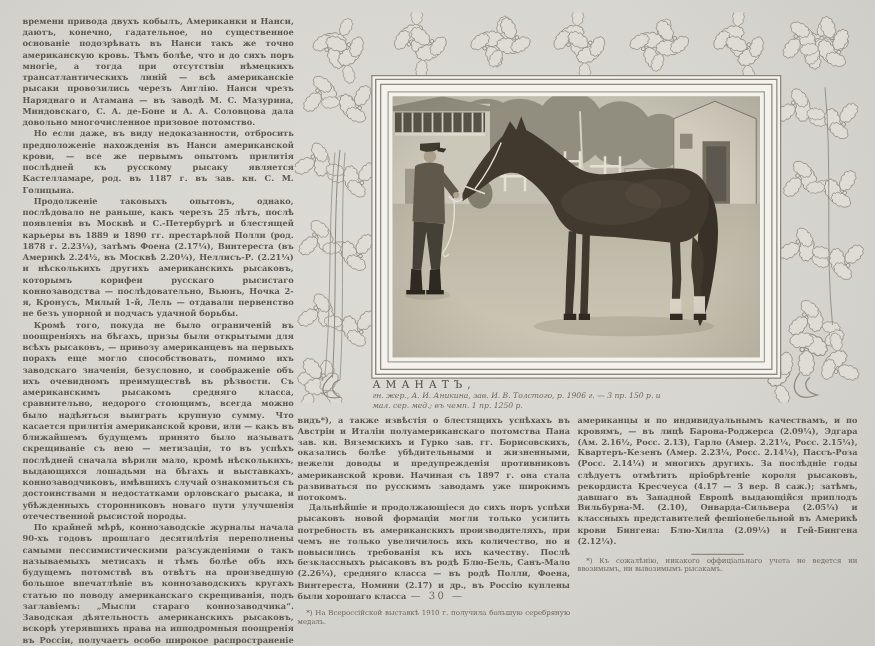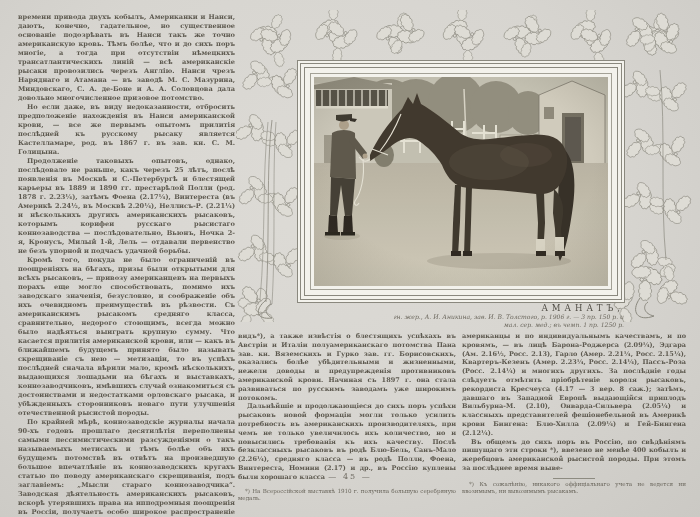"Но если даже, въ виду" p { text: 1867 -> 1187 }
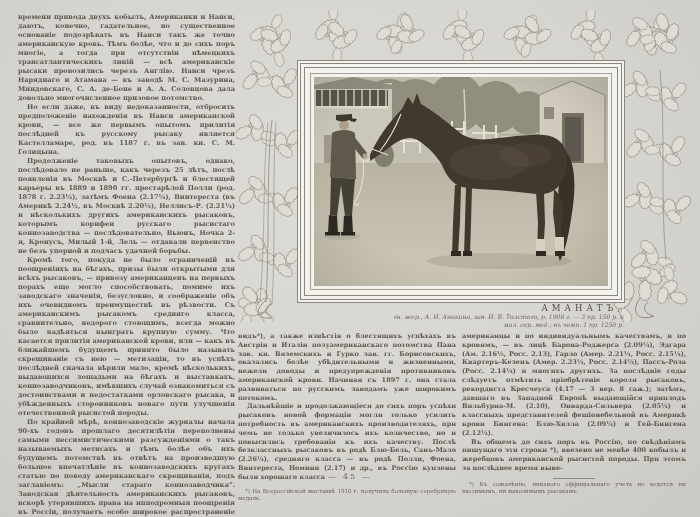"АМАНАТЪ," #caption { text-align: right -> left }
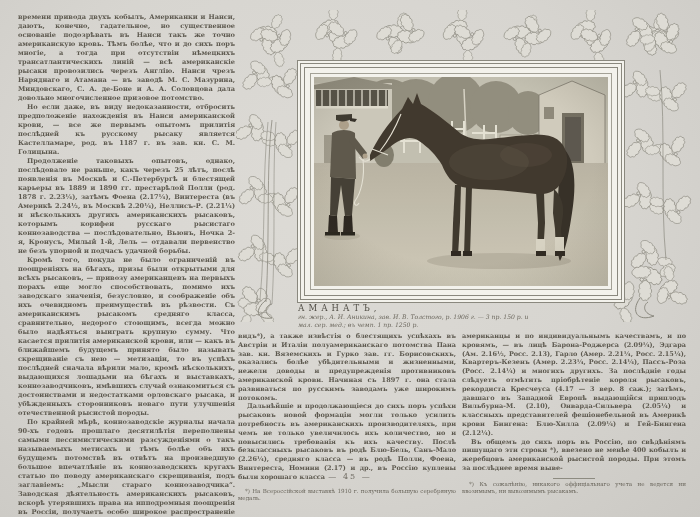"Въ общемъ до сихъ поръ" p { html: <p>Въ общемъ до сихъ поръ въ Россію, по свѣдѣніямъ пишущаго эти строки *), ввезено не менѣе 400 кобылъ и жеребцовъ американской рысистой породы. При этомъ за послѣднее время выве-</p> -> none }
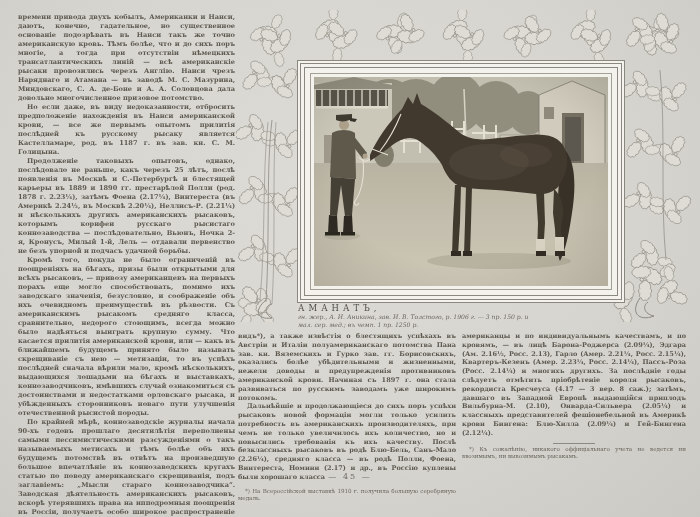"— 45 —" div { text: 45 -> 30 }
